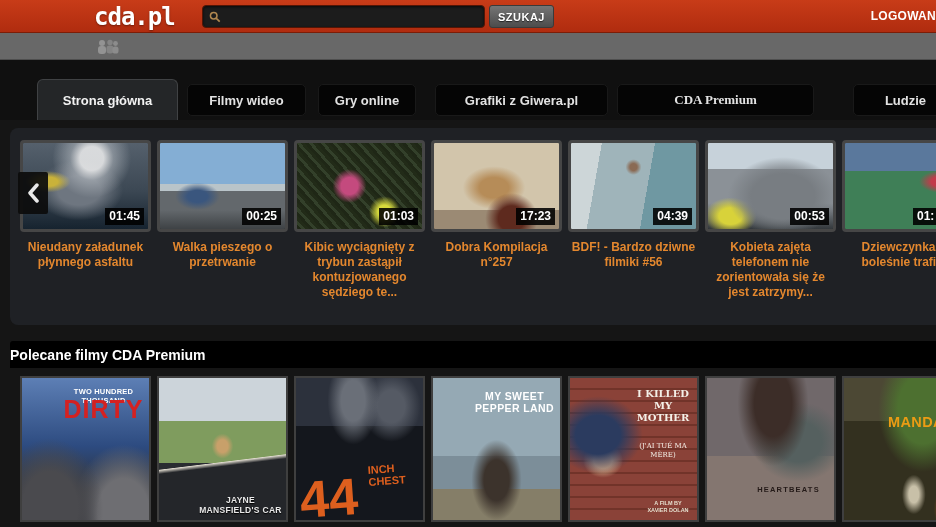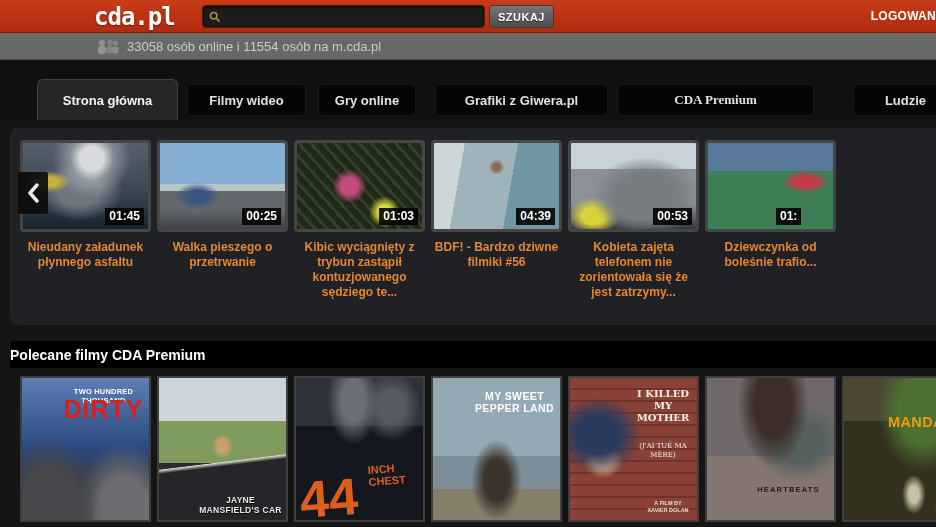"33058 osób online i 11554" span.online-text { html: <span>33058 osób online i 11554 osób na m.cda.pl</span> -> none }
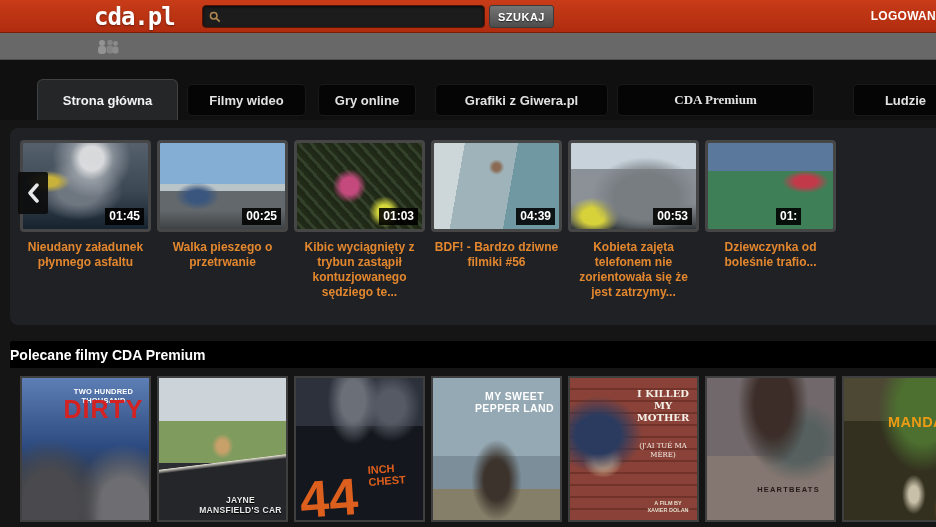"17:23" div.vcard { html: none -> <div> <div> <div></div> <span>17:23</span> </div> <div>Dobra Kompilacja n°257</div> </div> }
